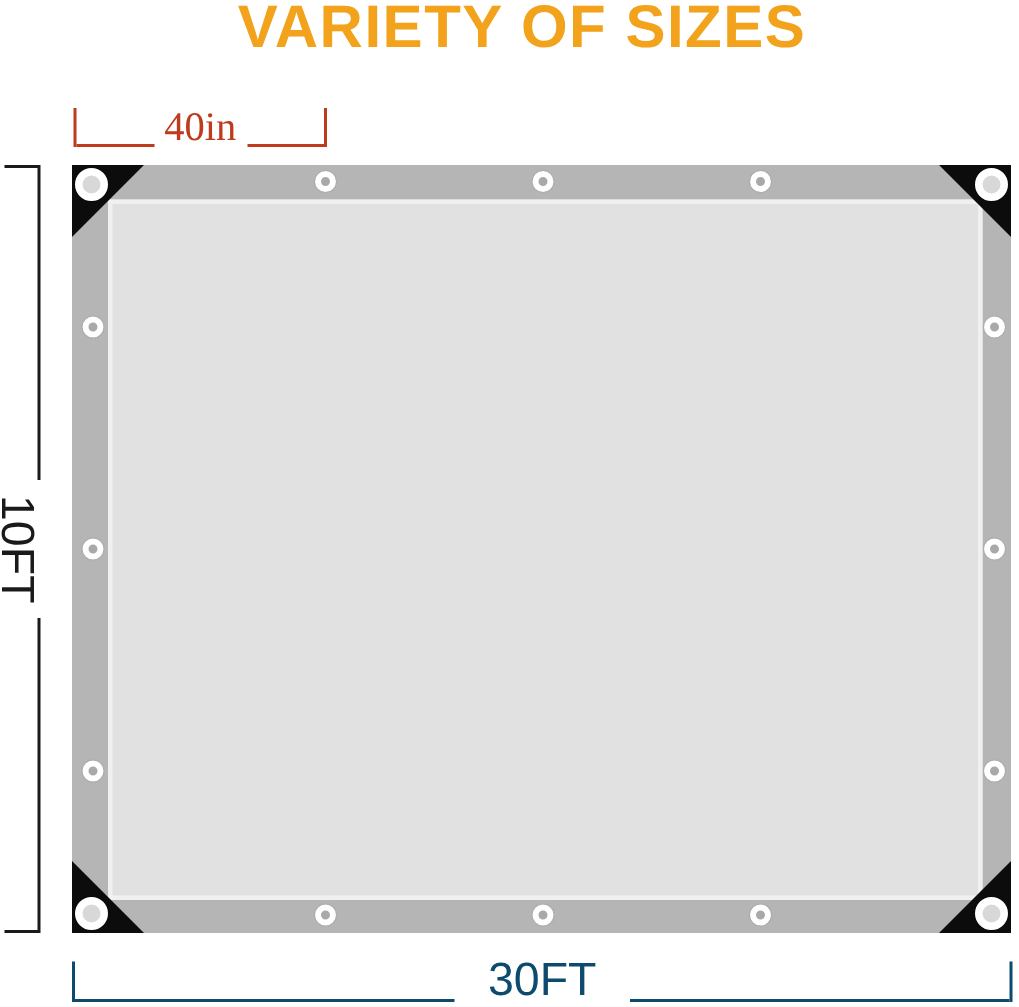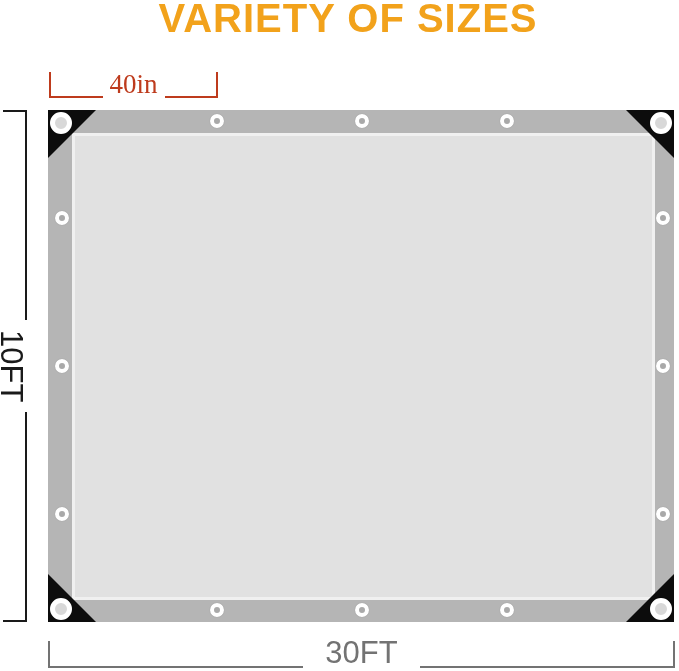"30FT" .dim-30ft { color: #737373 -> #0c4a6e }
